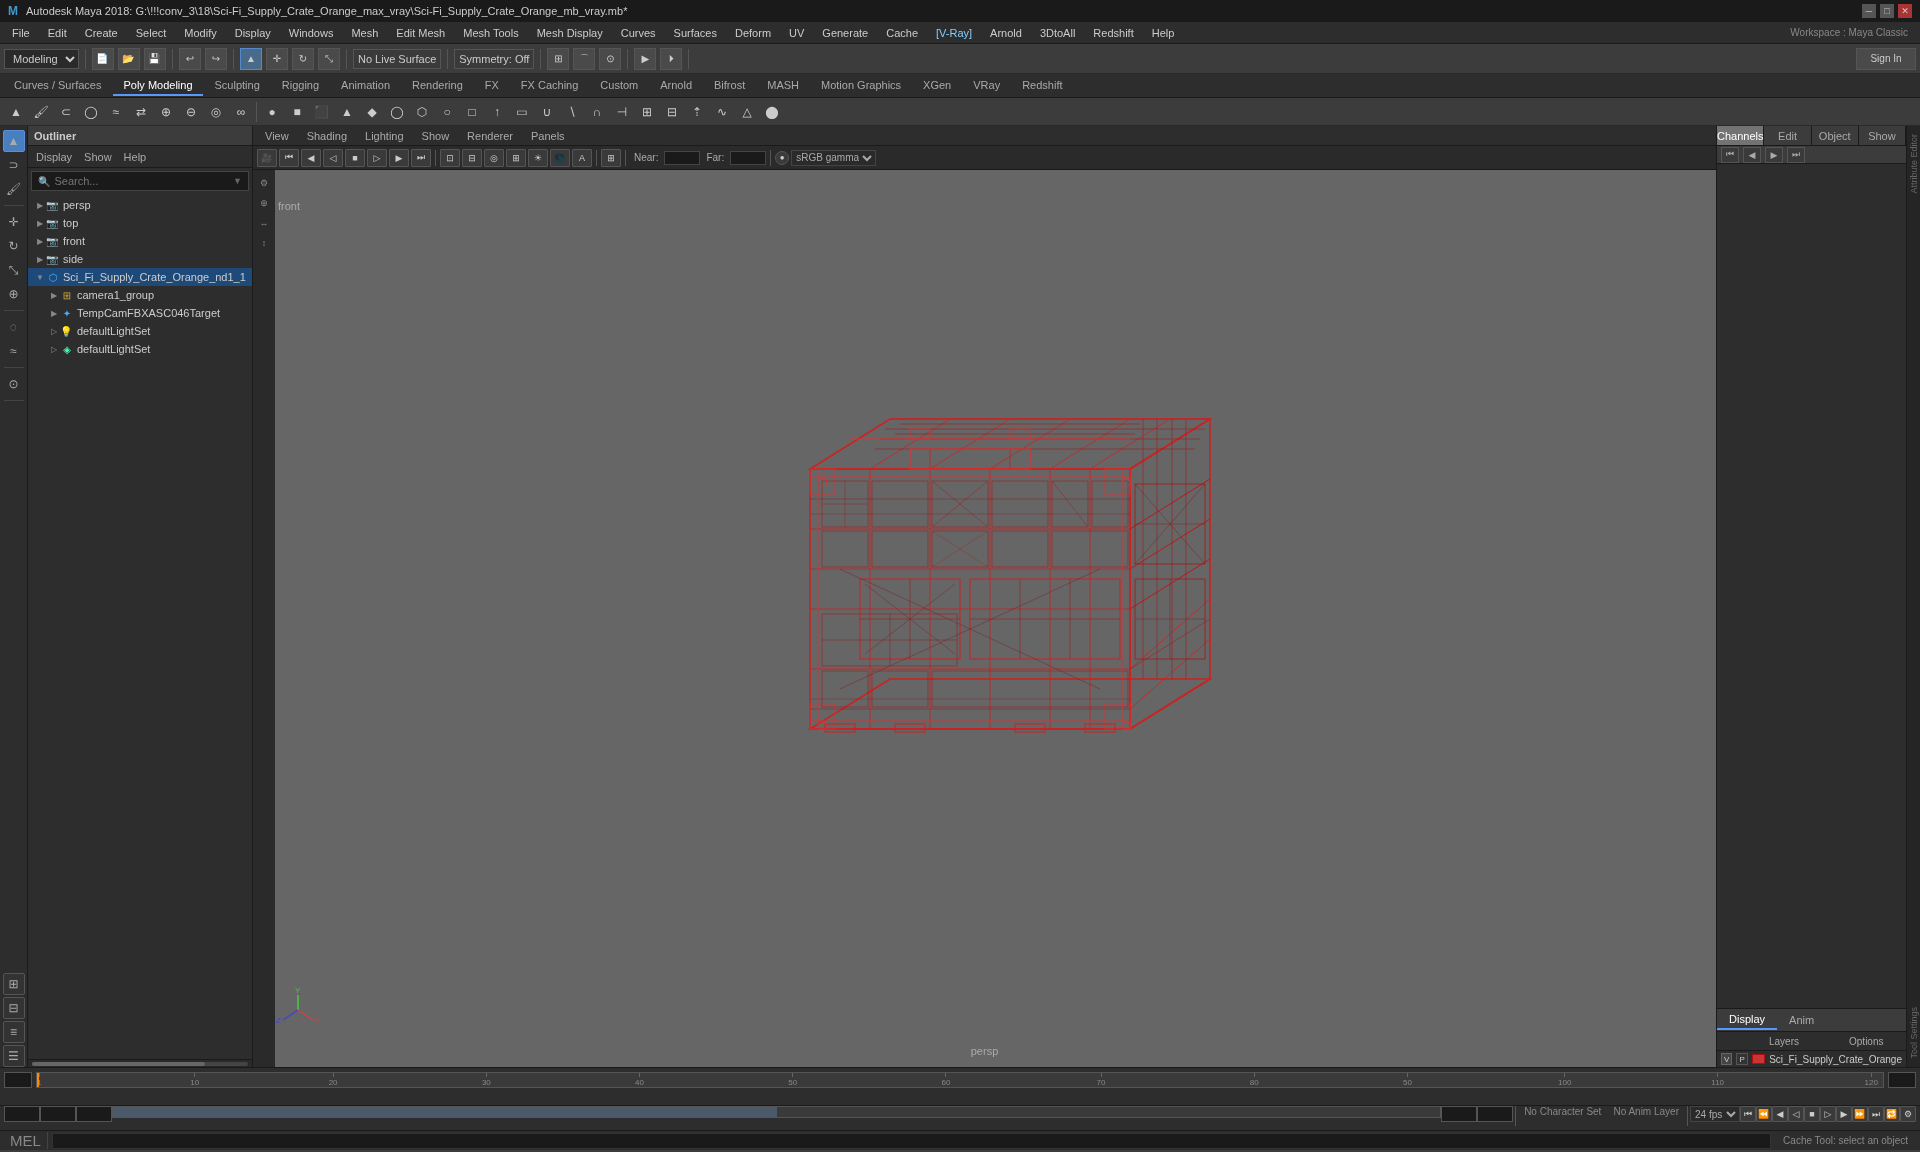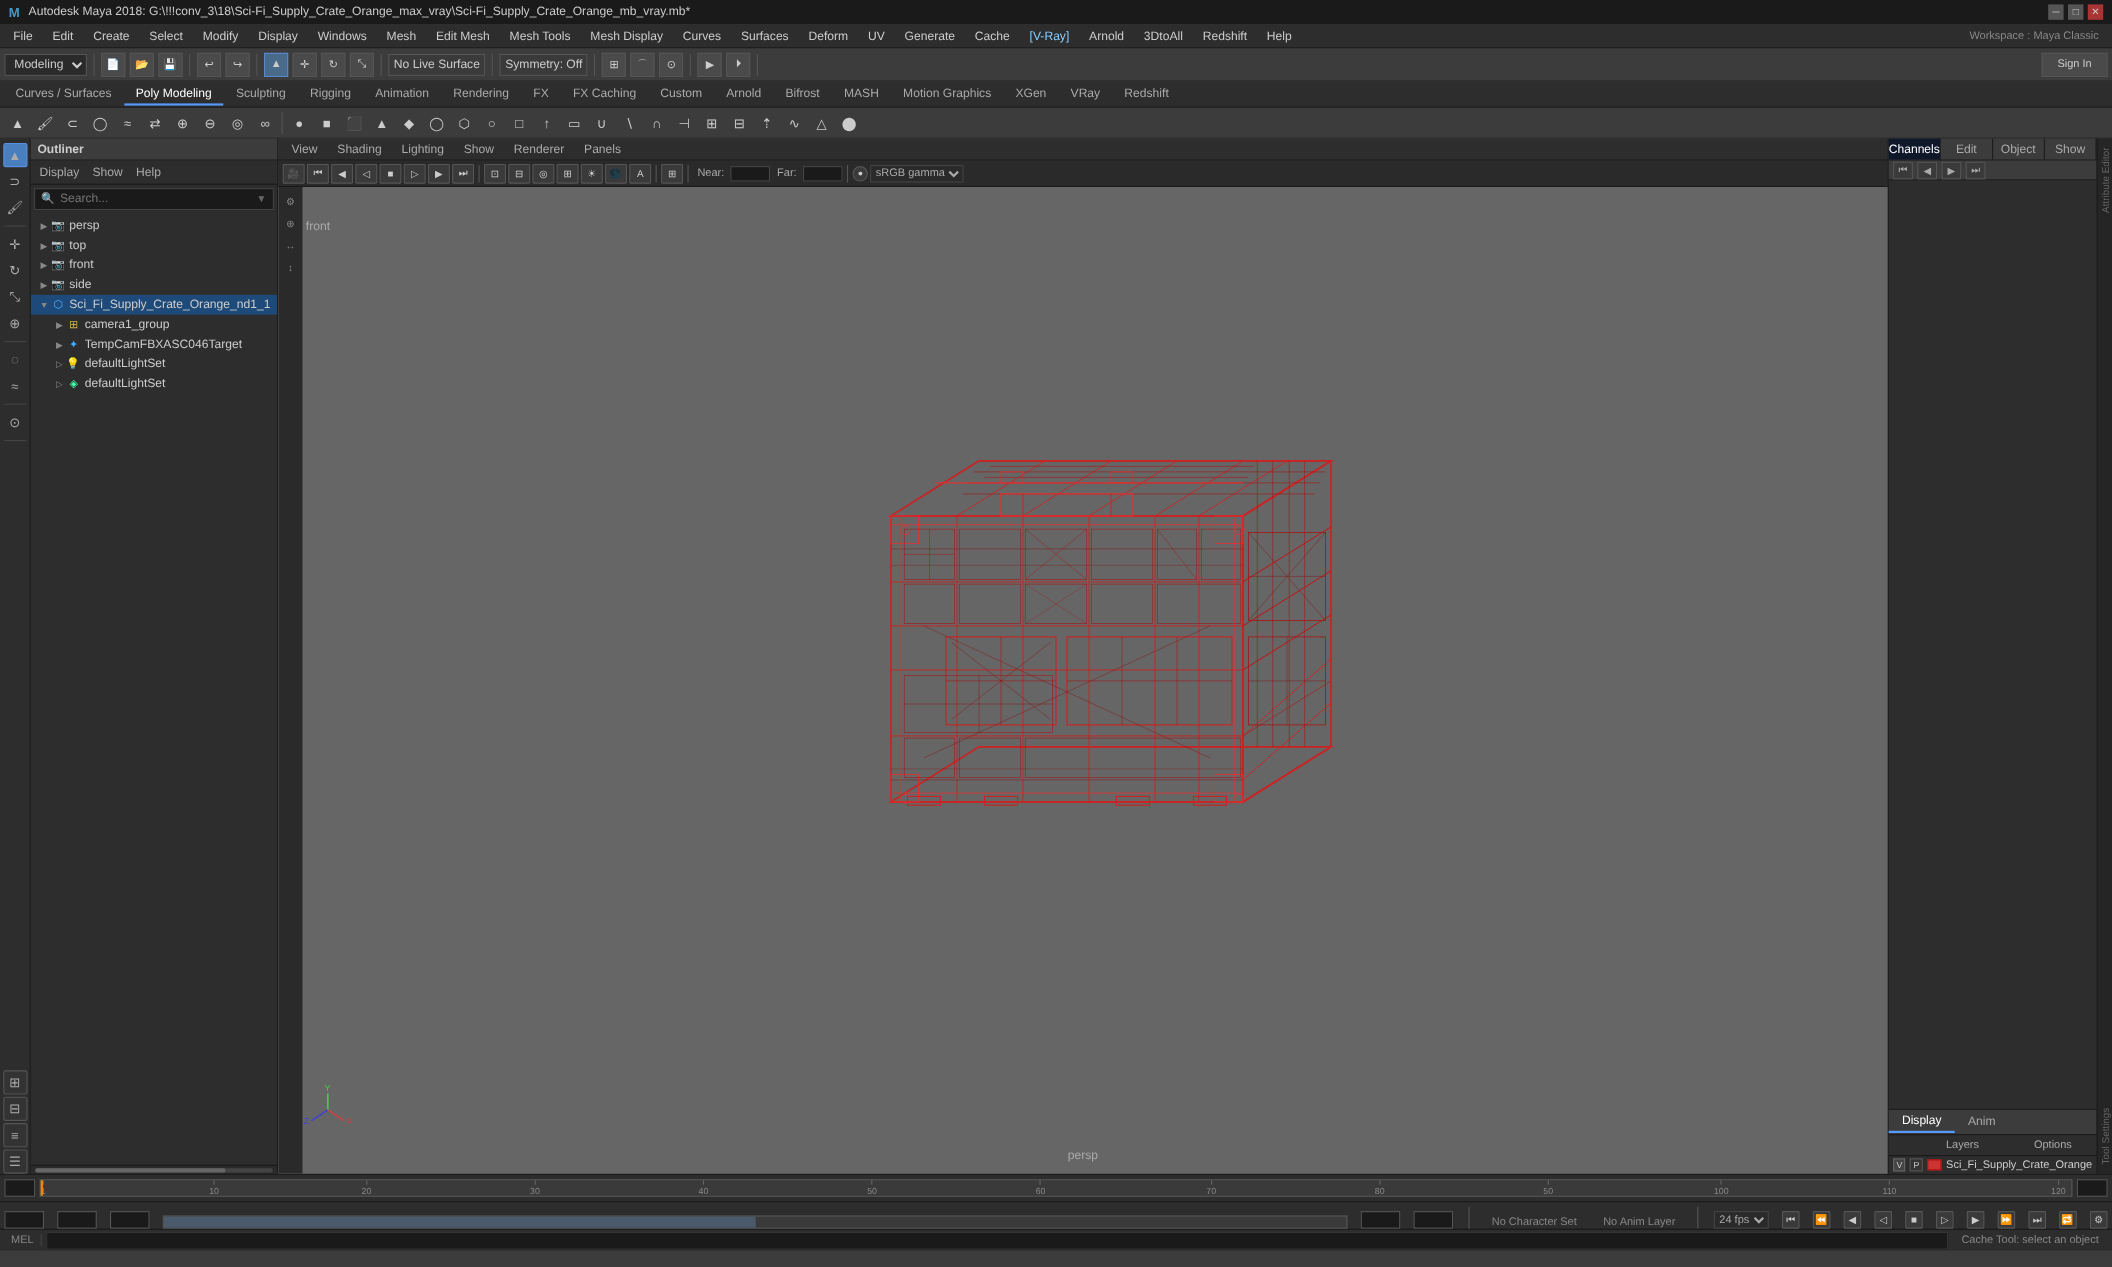"Channels" .right-tab.active { background: #0f172a -> #737373 }
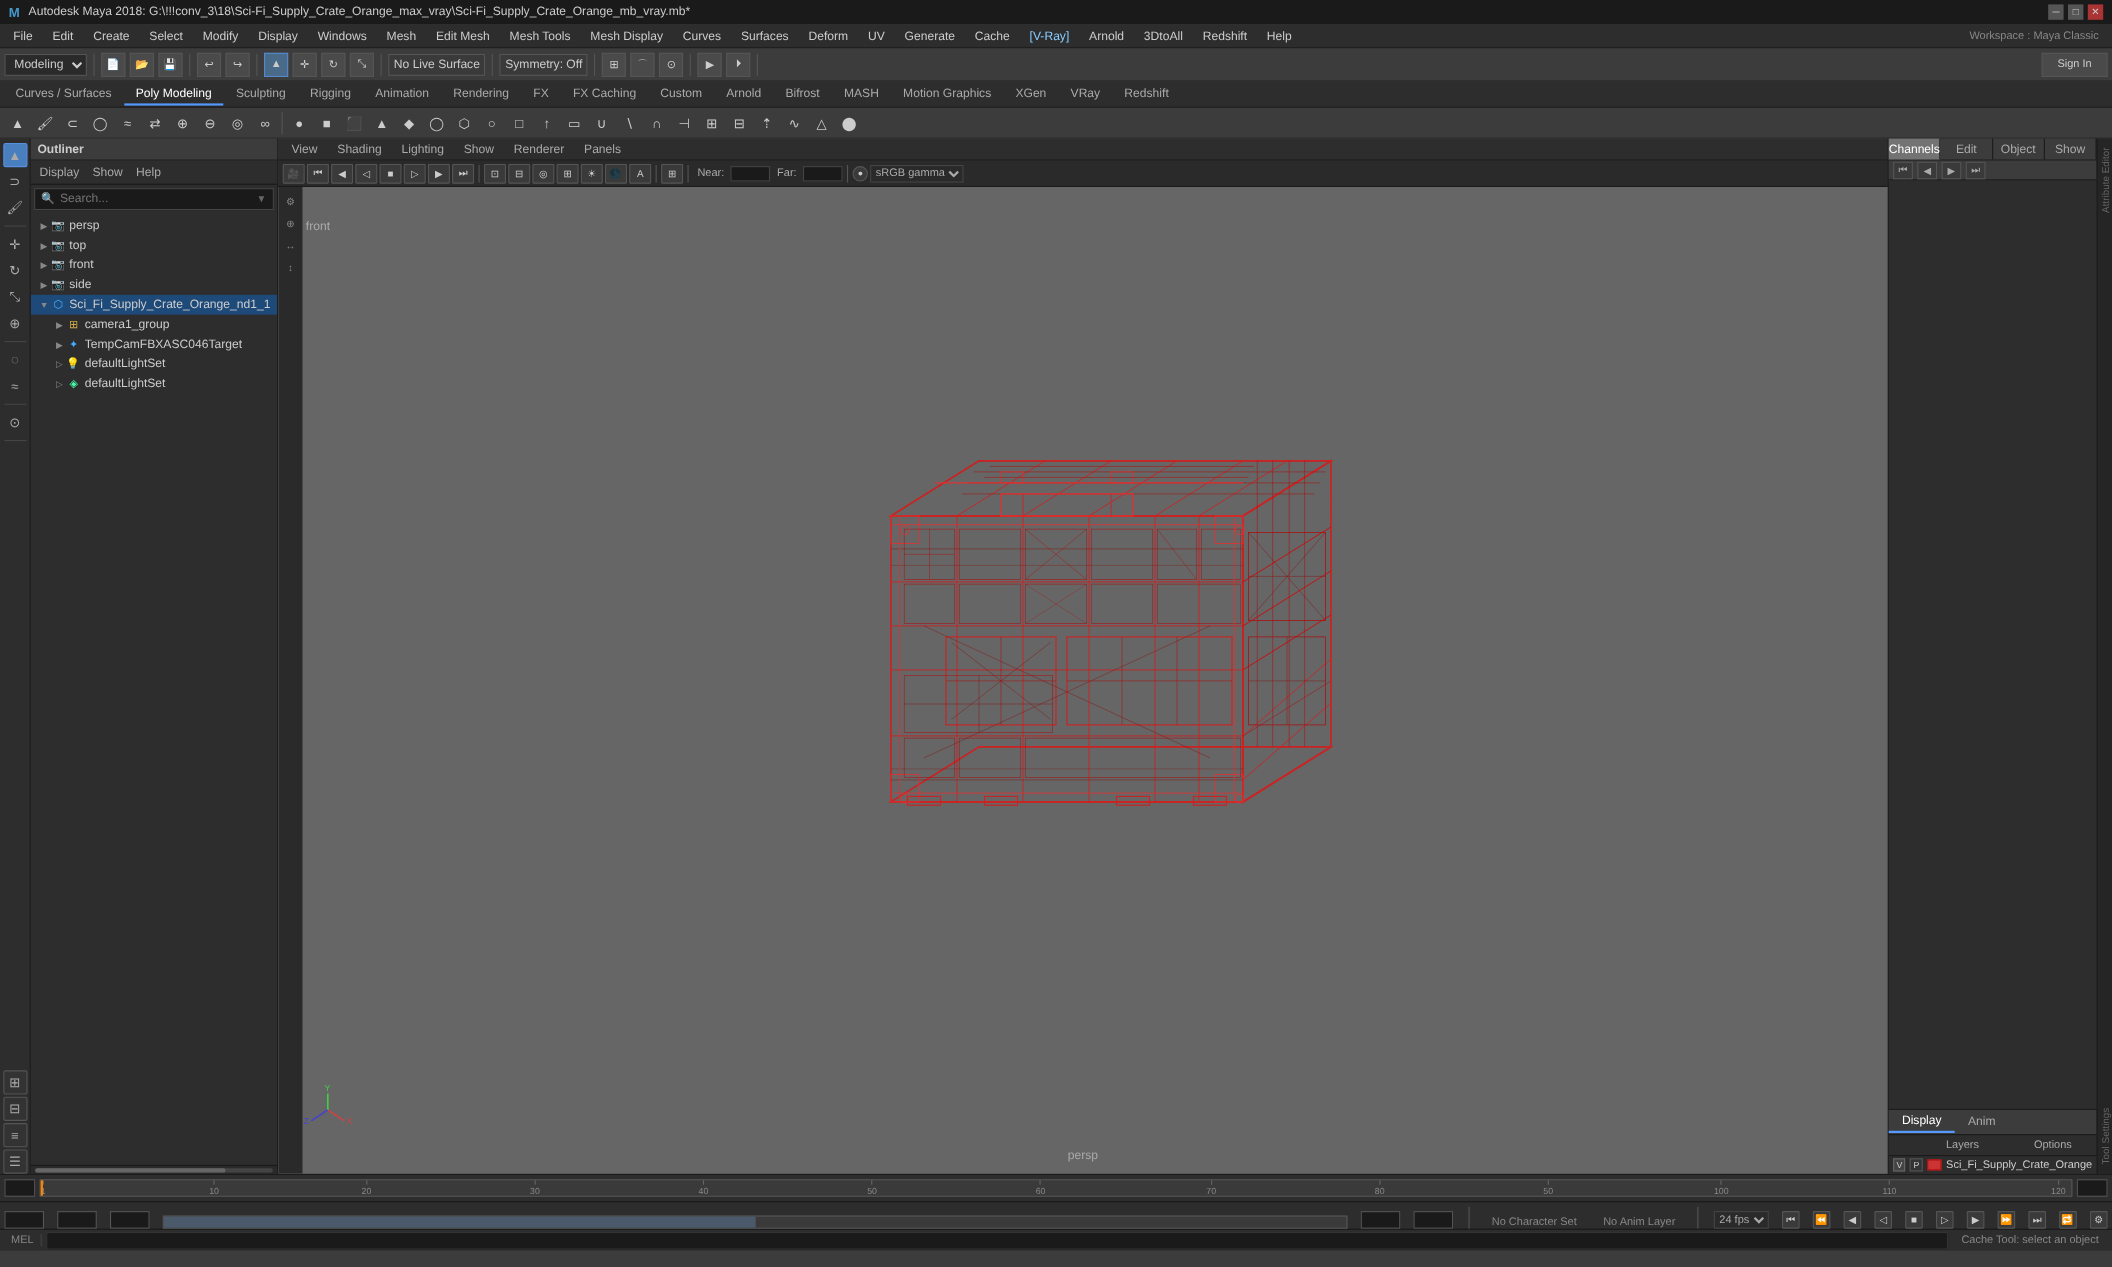"No Character Set" #range-bar { align-items: flex-end -> flex-start; gap: 12px -> 0; margin-top: none -> 13px }
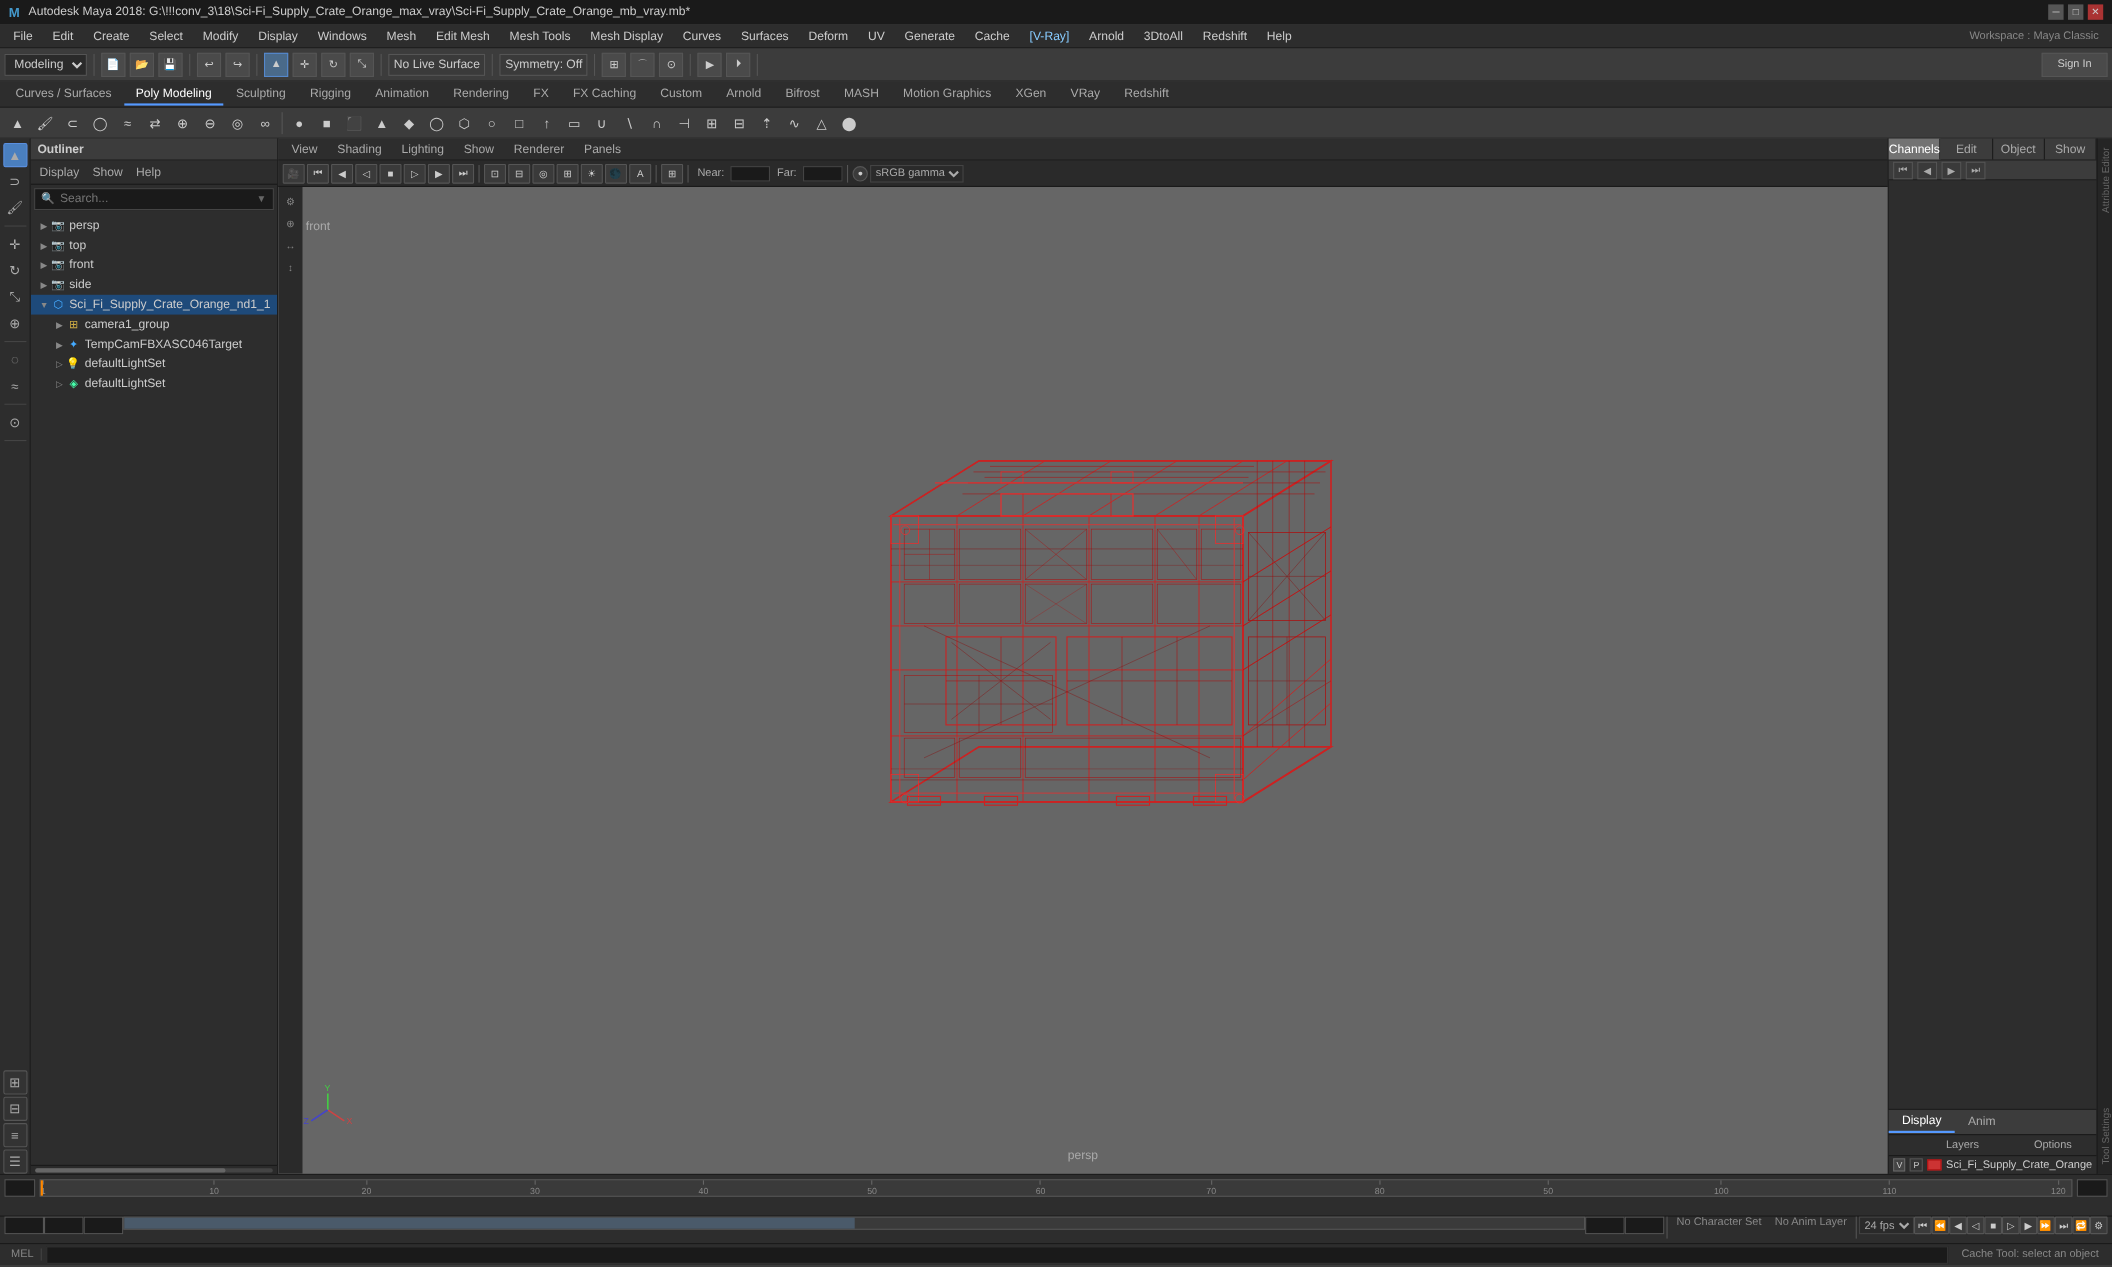"MEL" .mel-label { font-size: 10px -> 15px }
